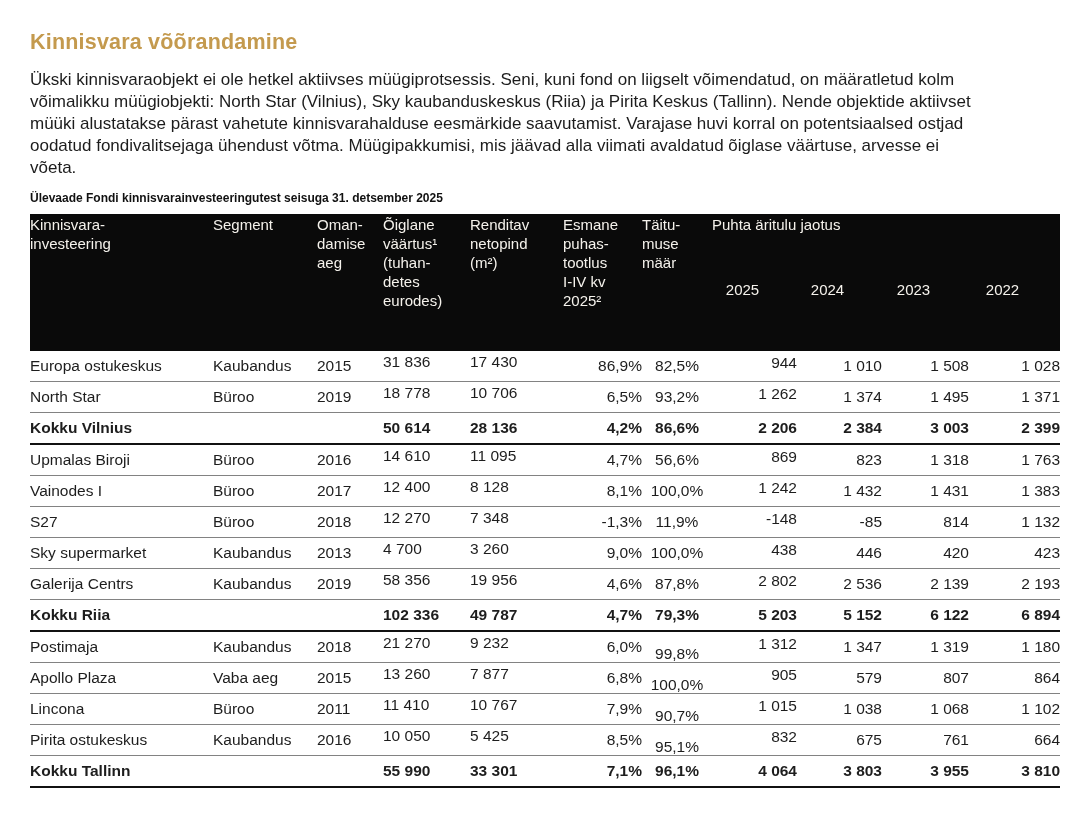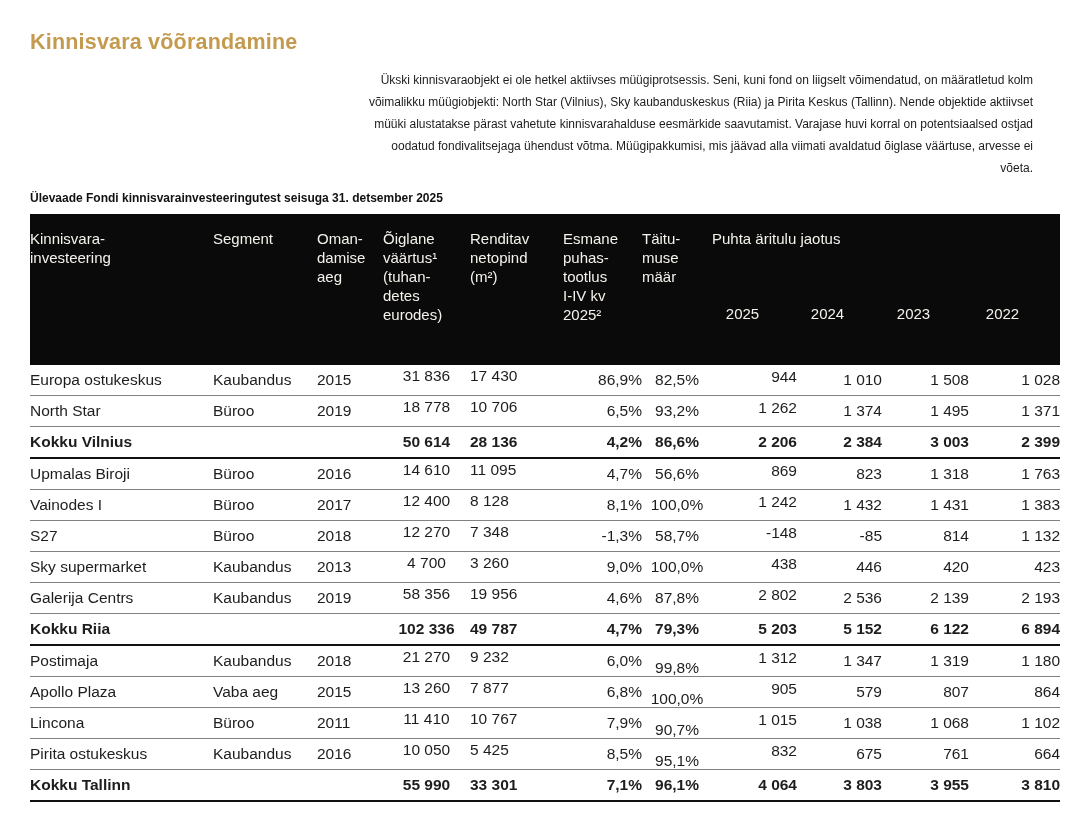"Ükski kinnisvaraobjekt ei ole hetkel" .intro { font-size: 12px -> 17px; text-align: right -> none }
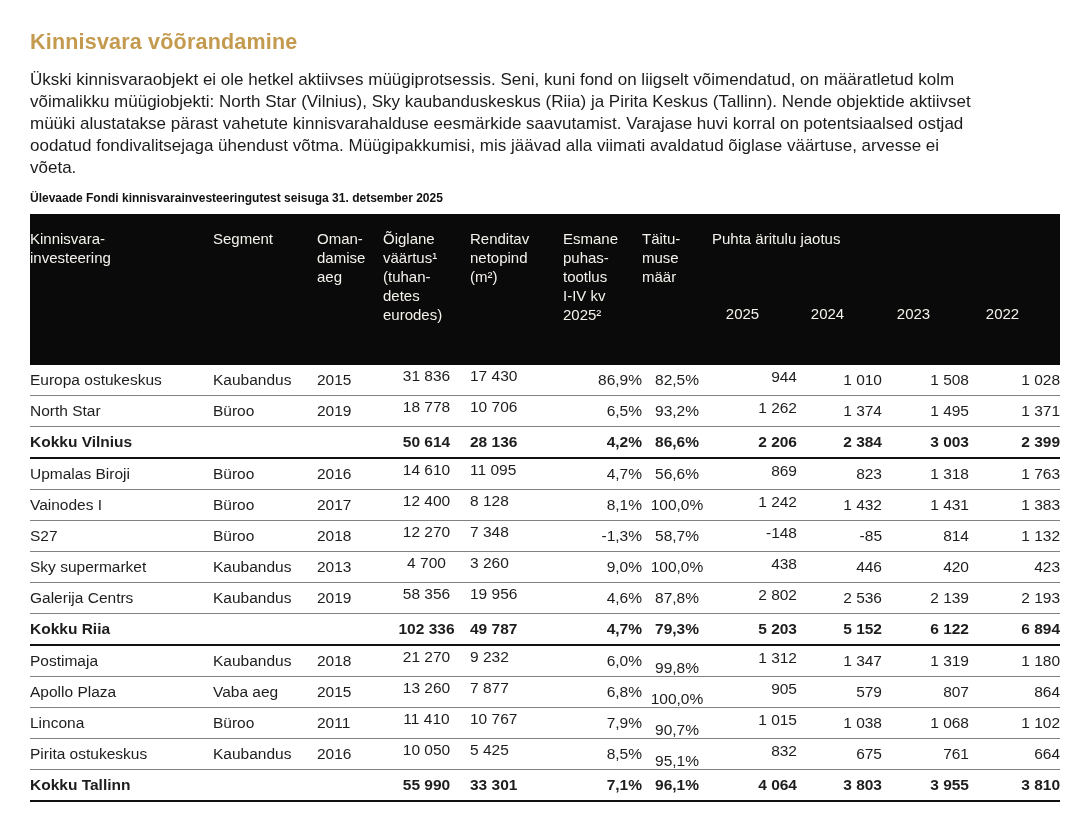"Kinnisvara-" table.inv thead th { padding: 15px 0 0 0 -> 1px 0 0 0 }
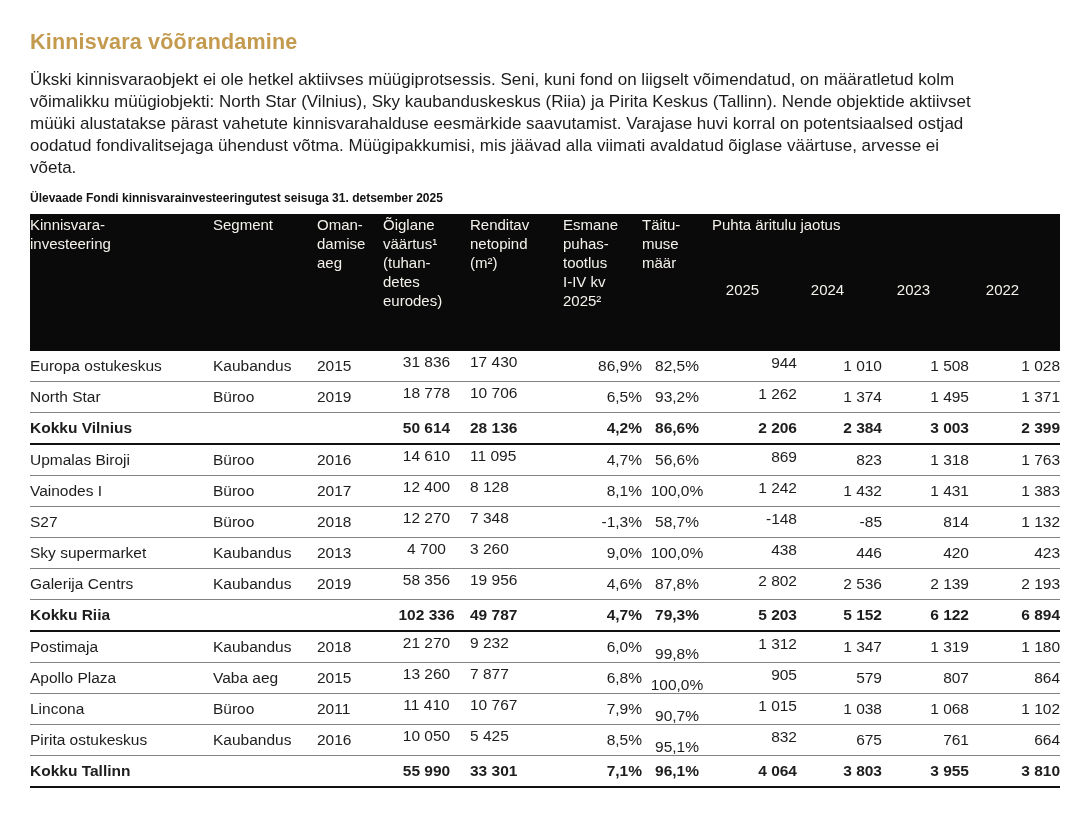"31 836" td.c4 { text-align: center -> left }
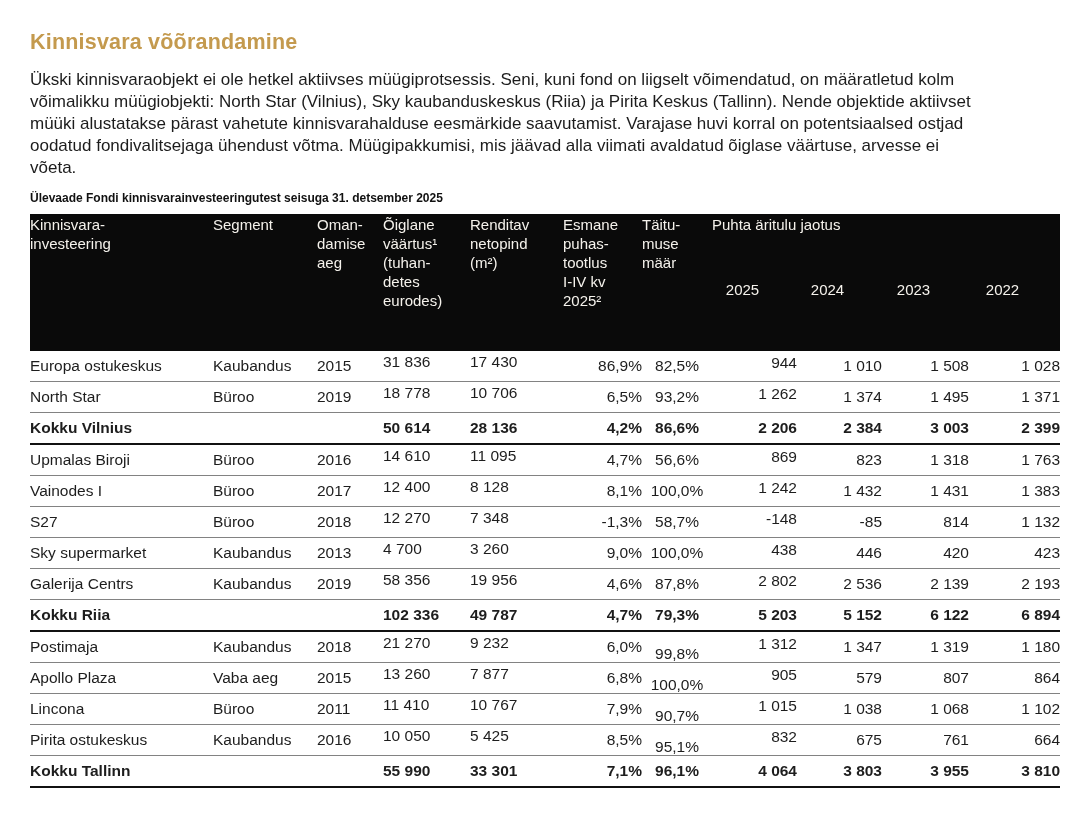"58,7%" span { text: 58,7% -> 11,9% }
